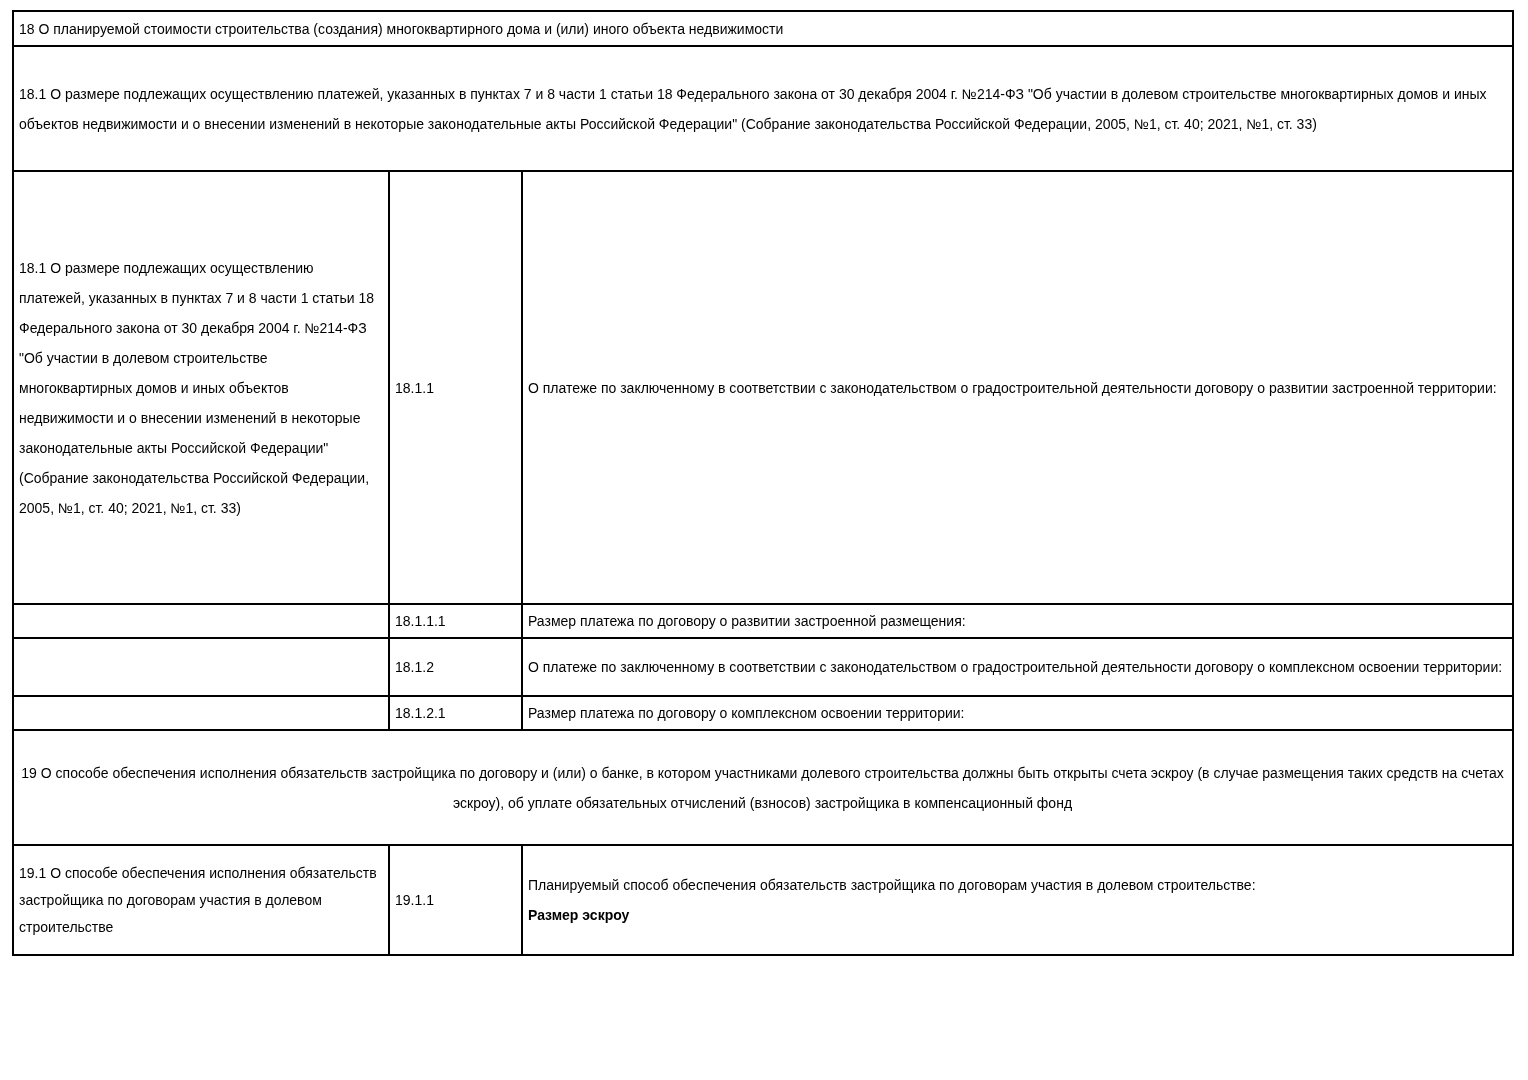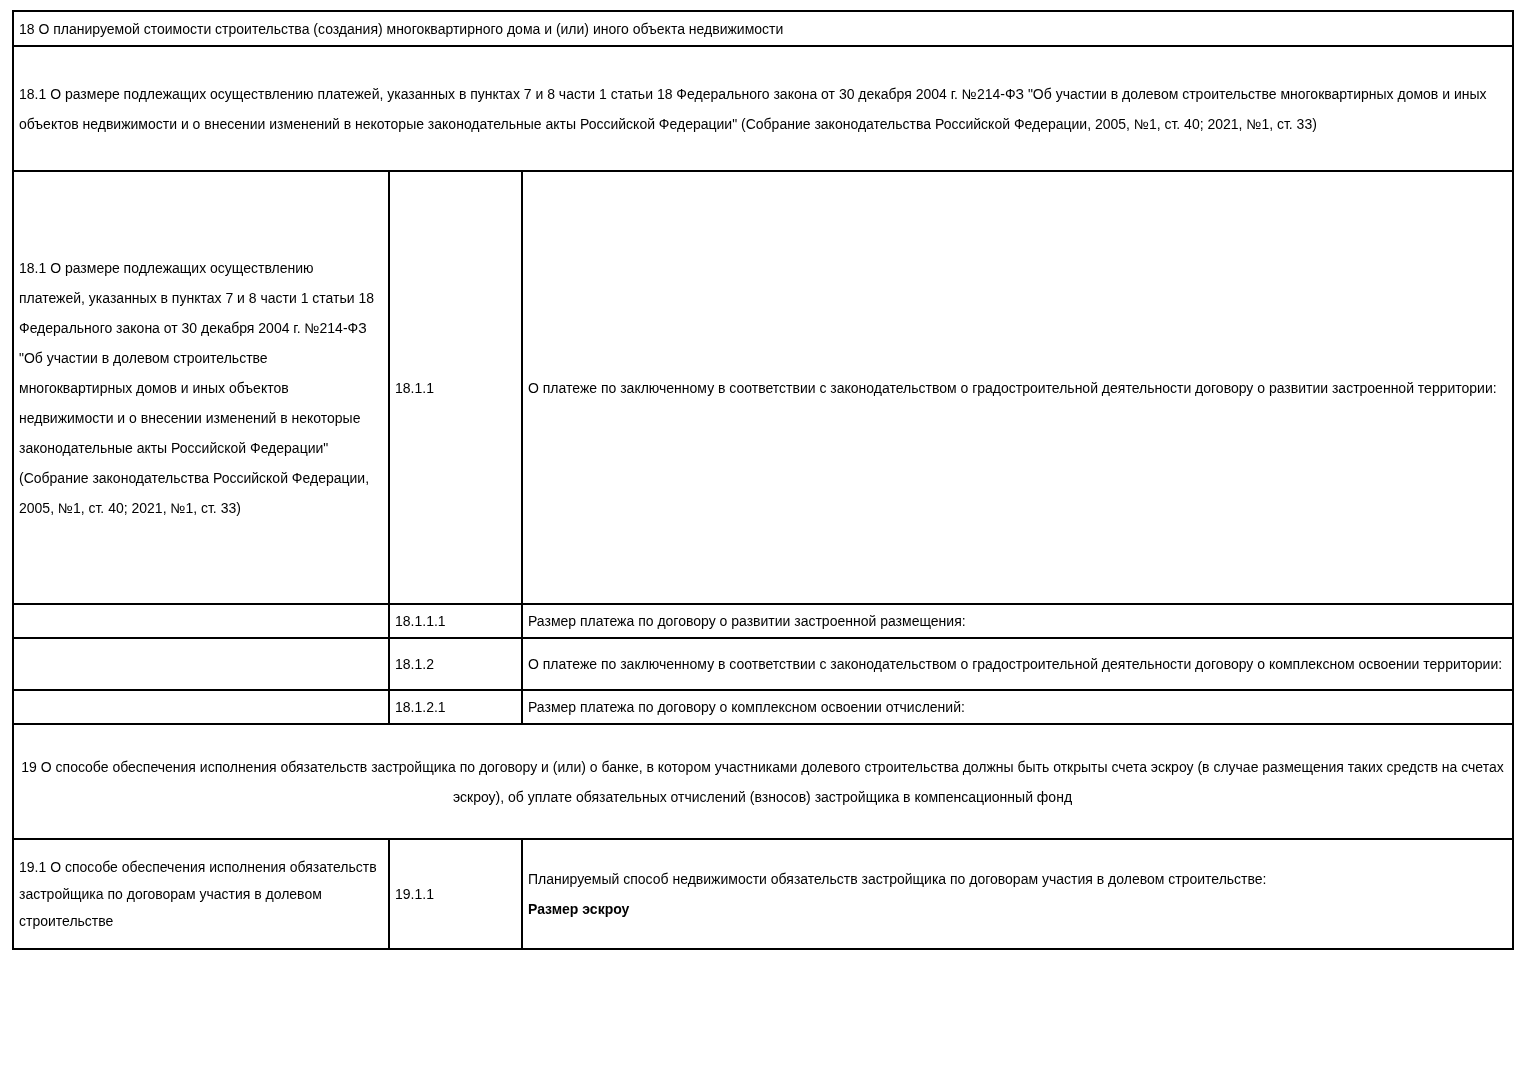"18.1.2" tr { height: 52px -> 58px }
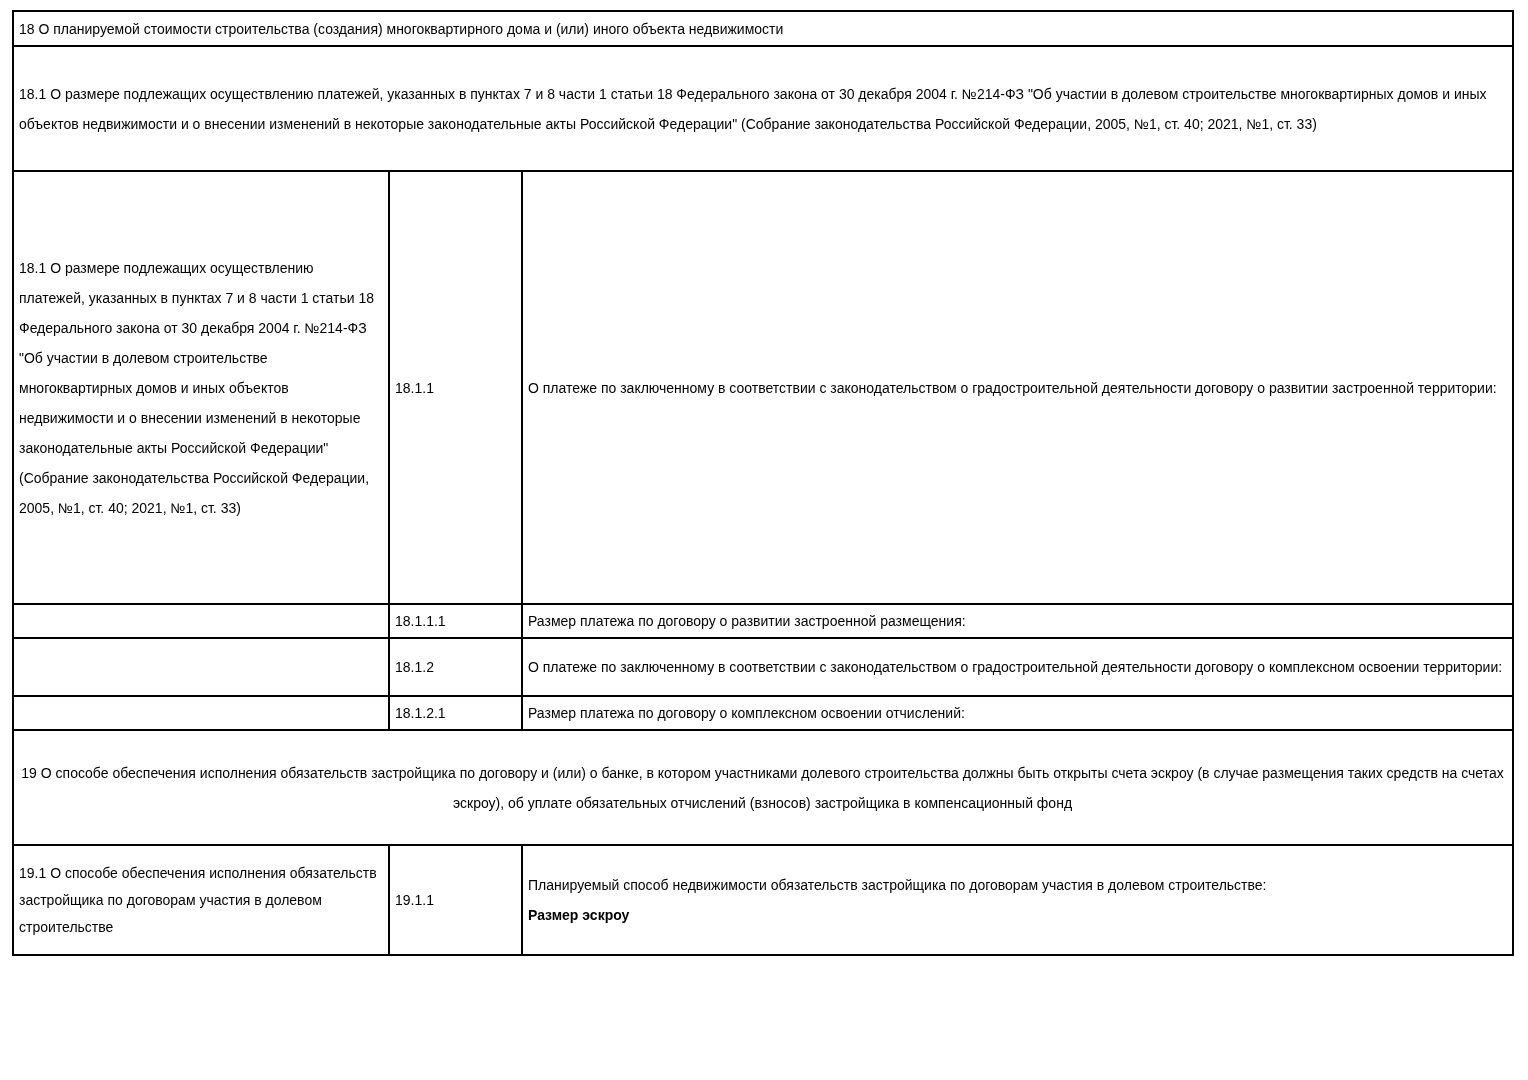"Размер платежа по договору о комплексном" div { text: отчислений -> территории }
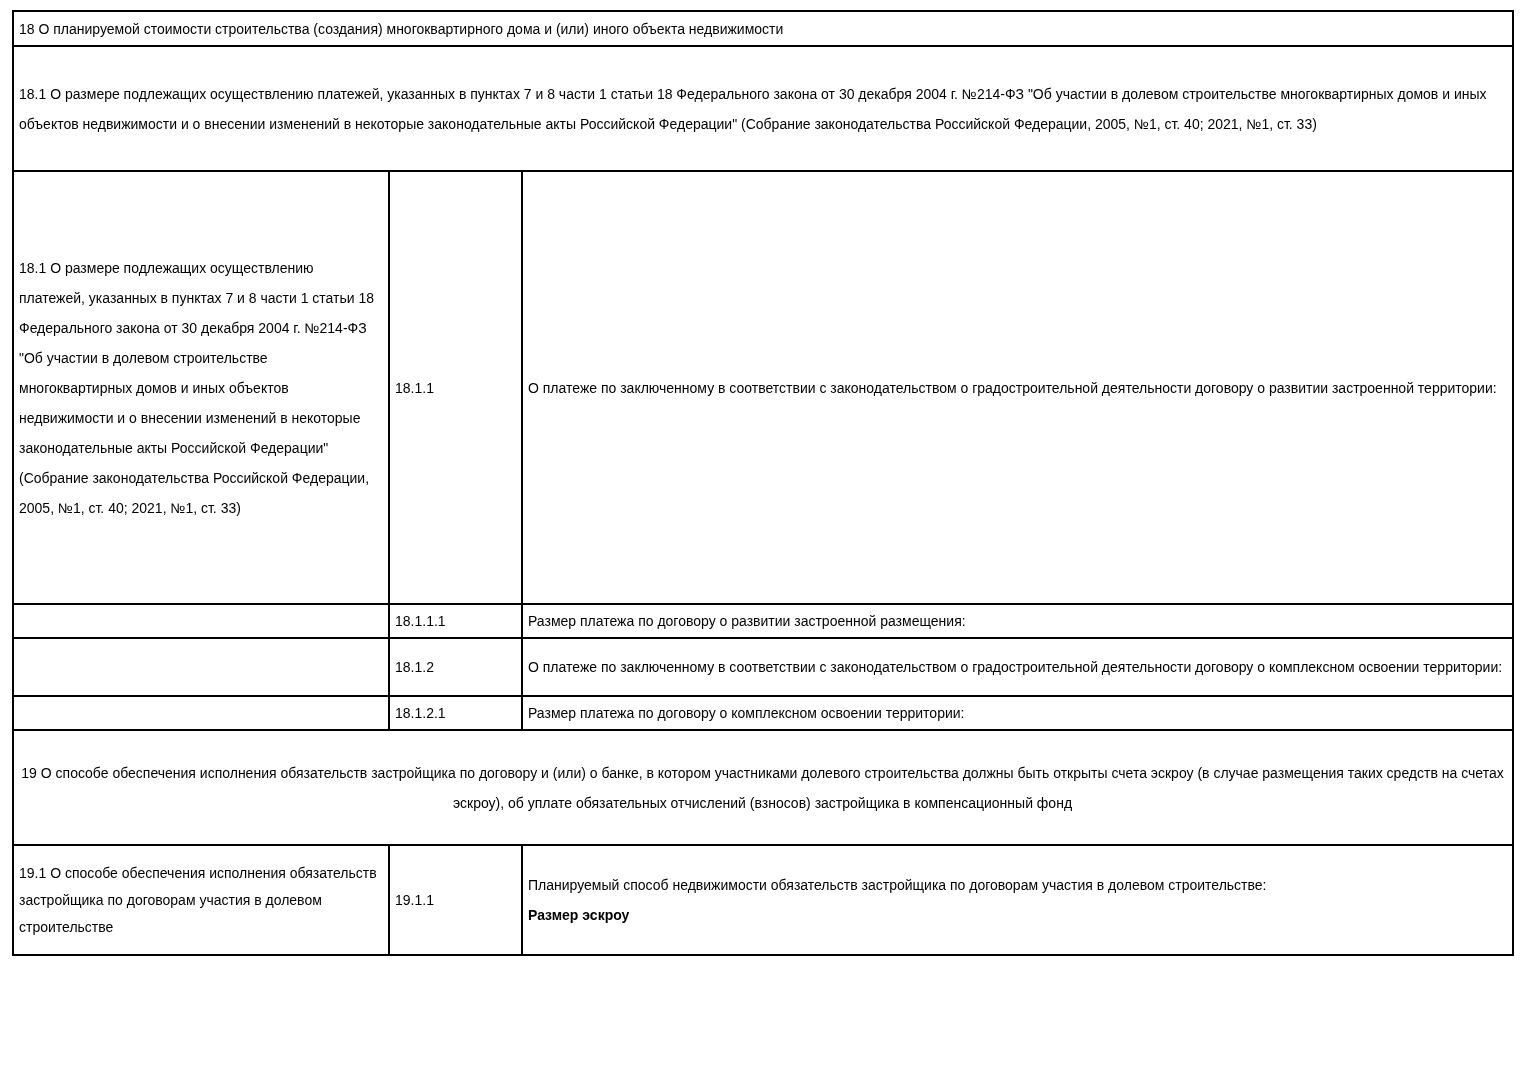"Планируемый способ недвижимости" div { text: недвижимости -> обеспечения }
